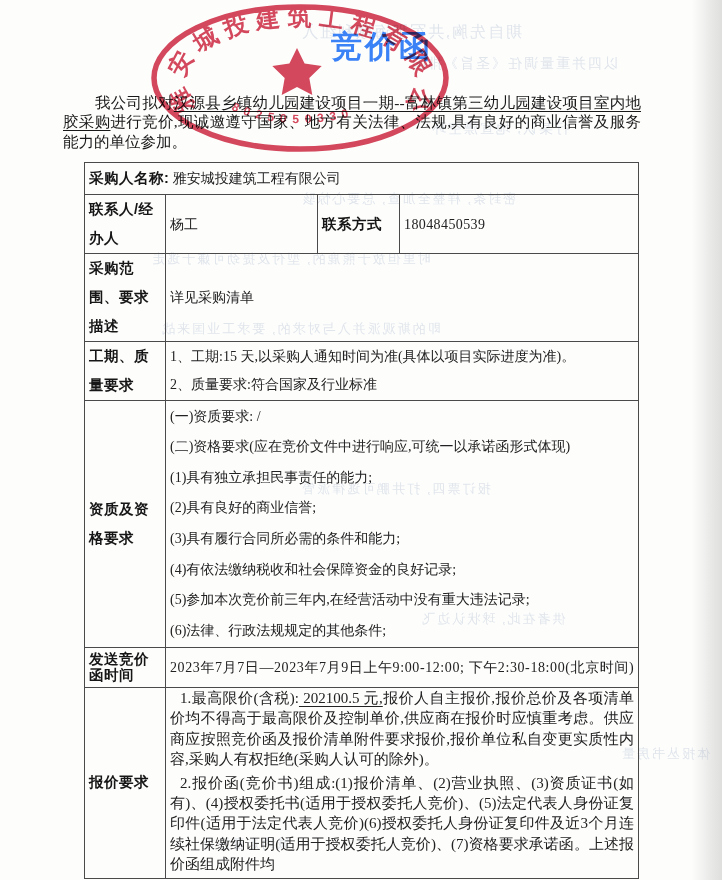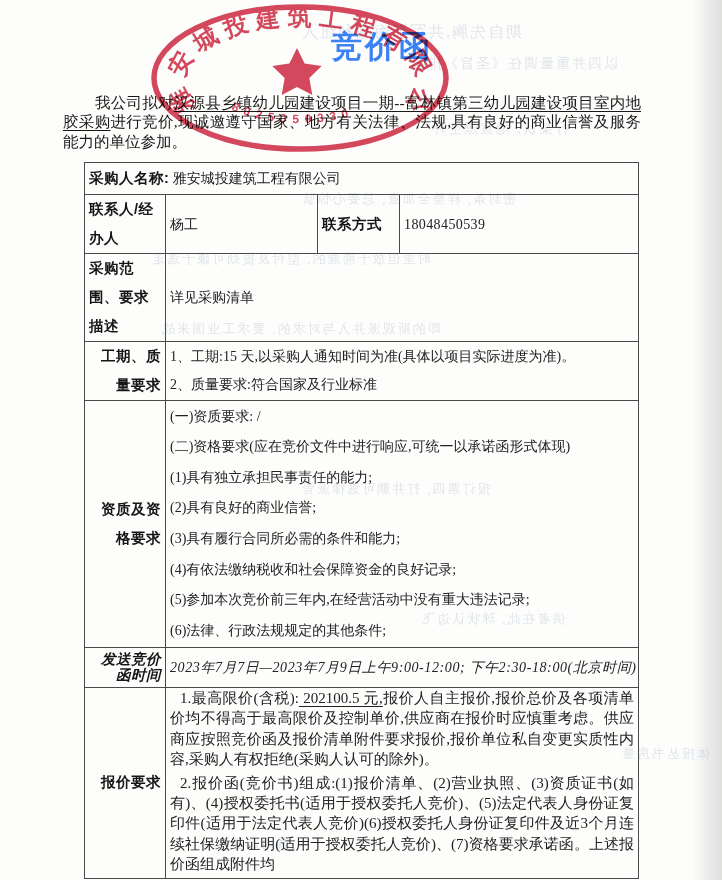"工期、质量要求" td.lblcell { text-align: right -> left }
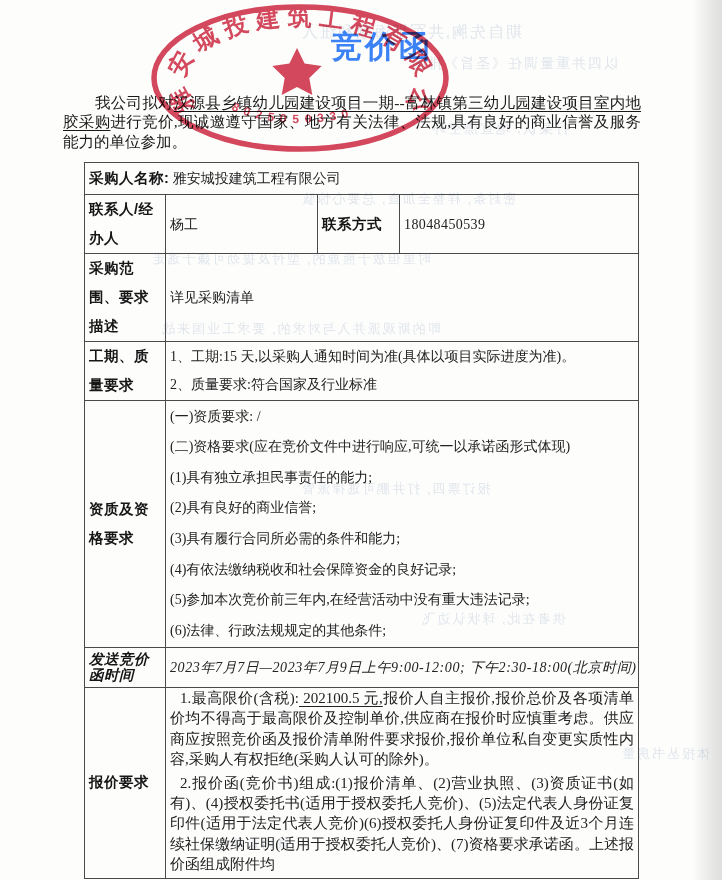"发送竞价函时间" tr.r8 { font-style: italic -> none }
